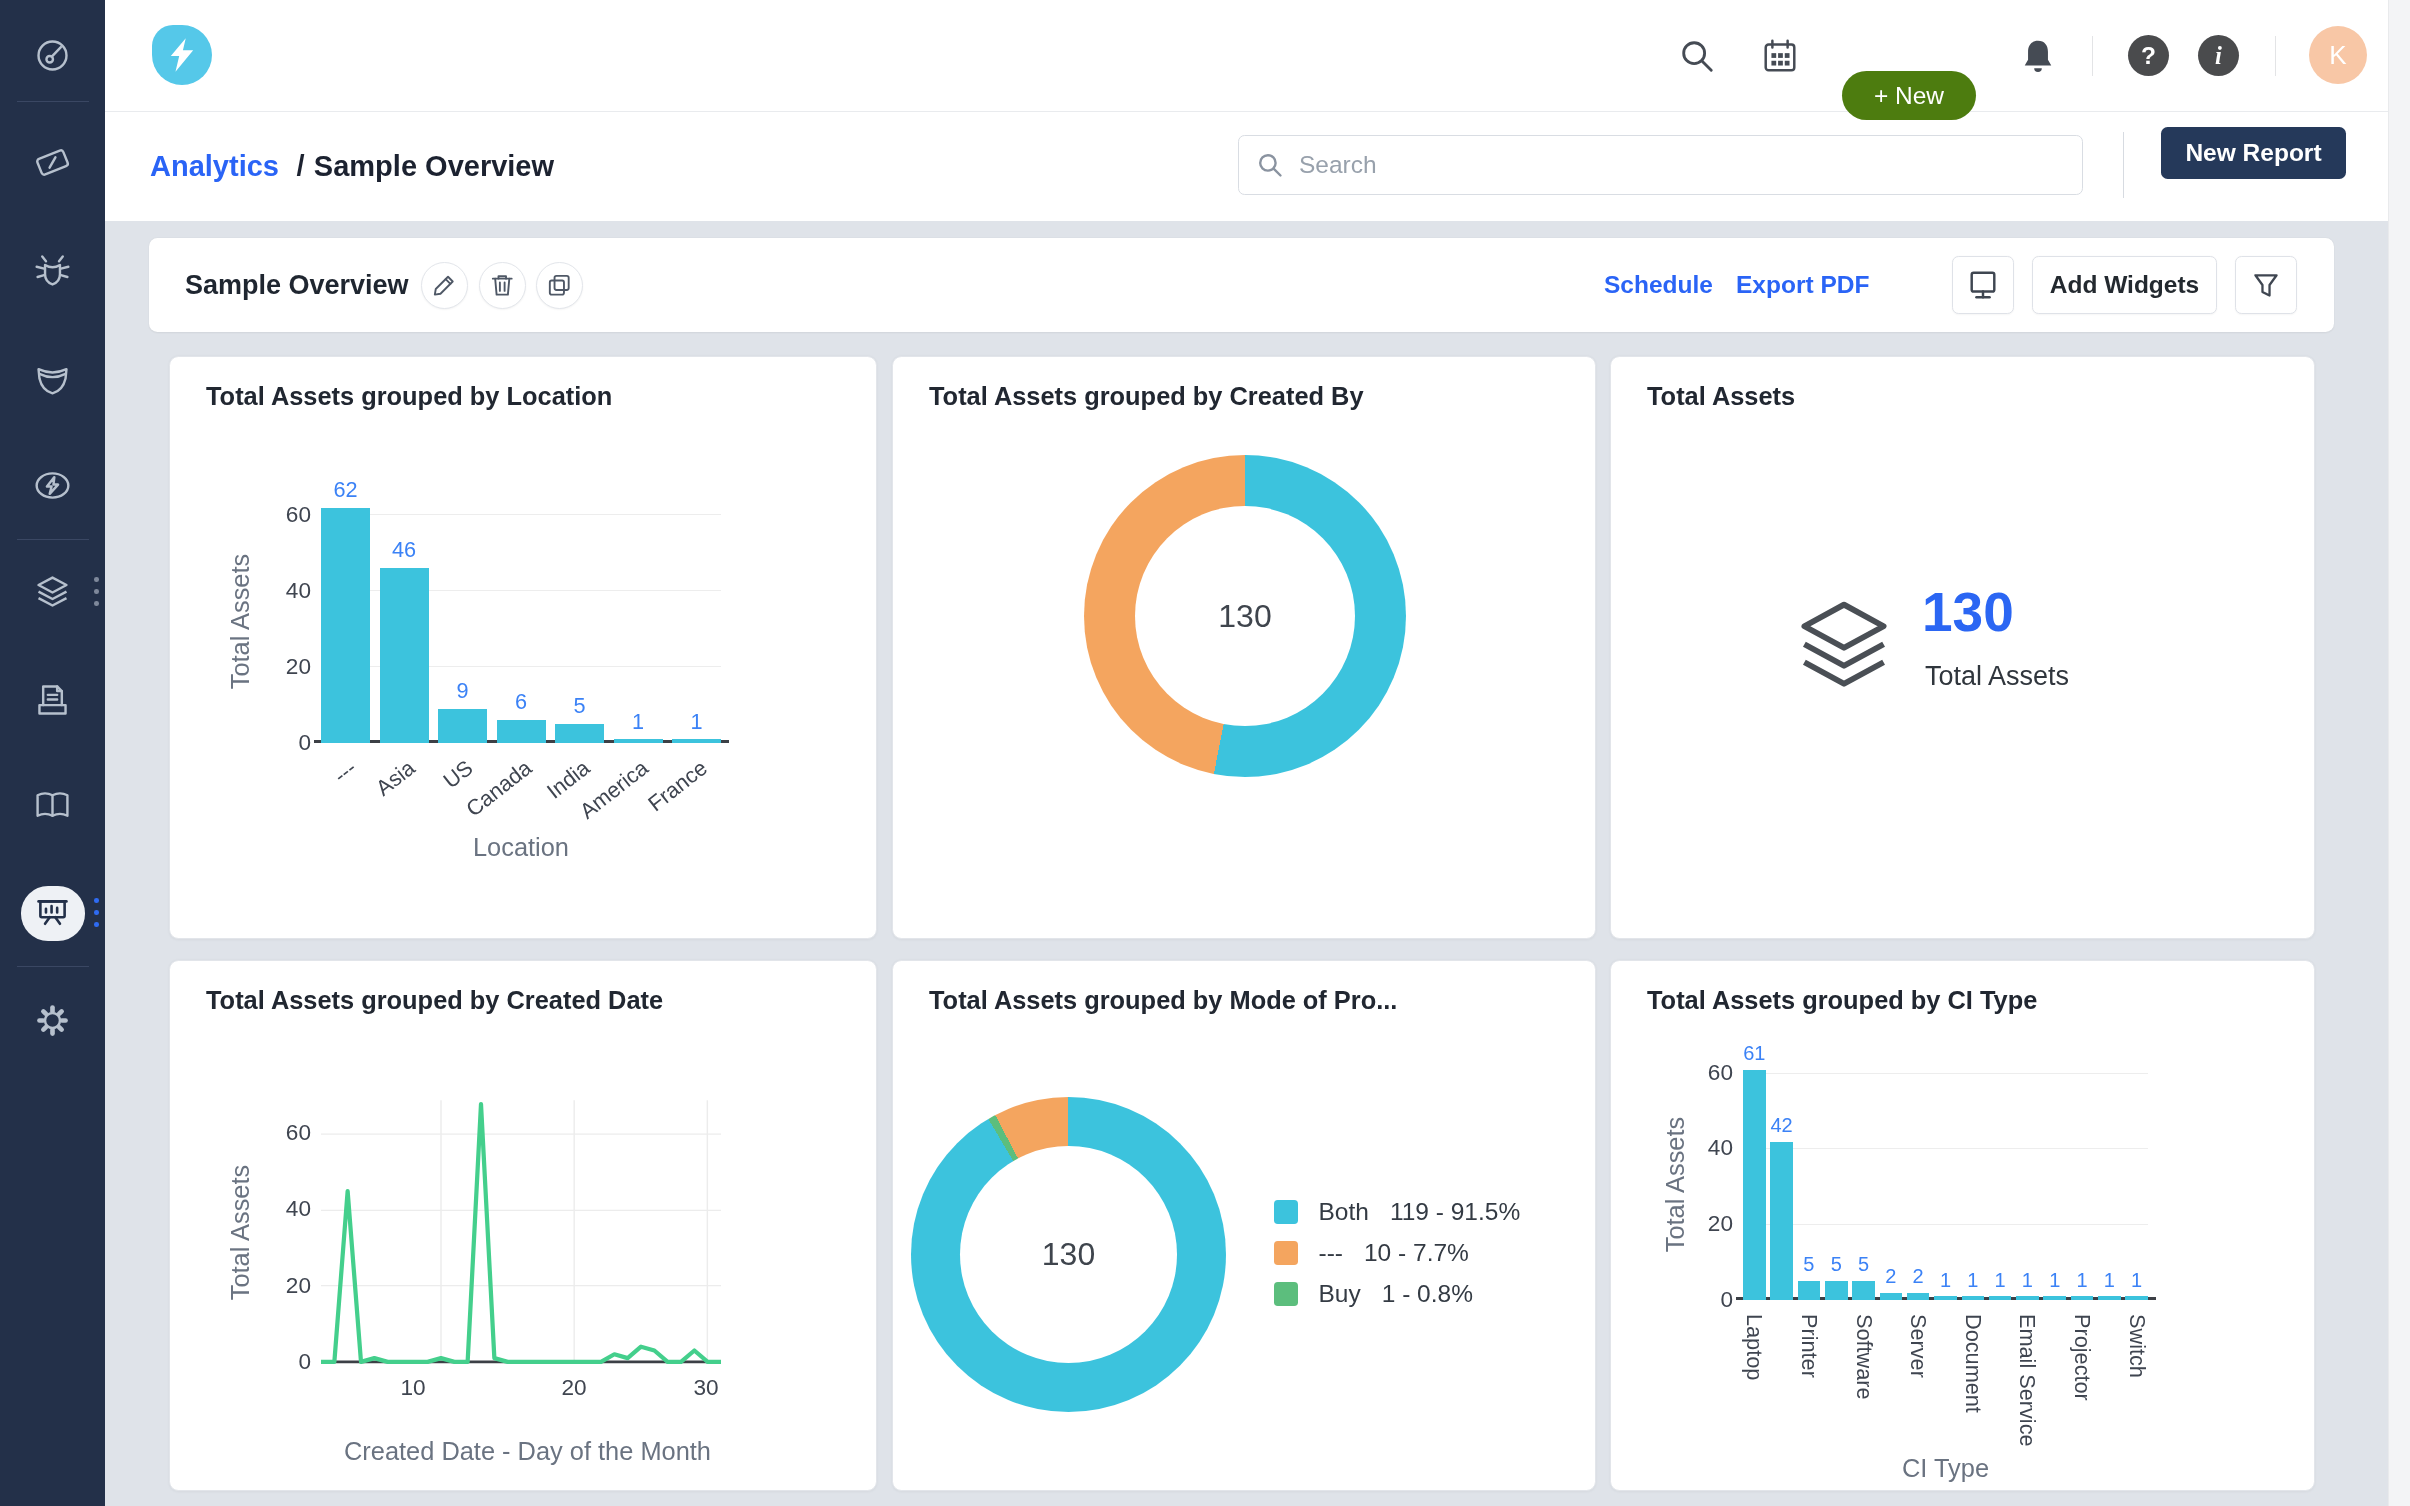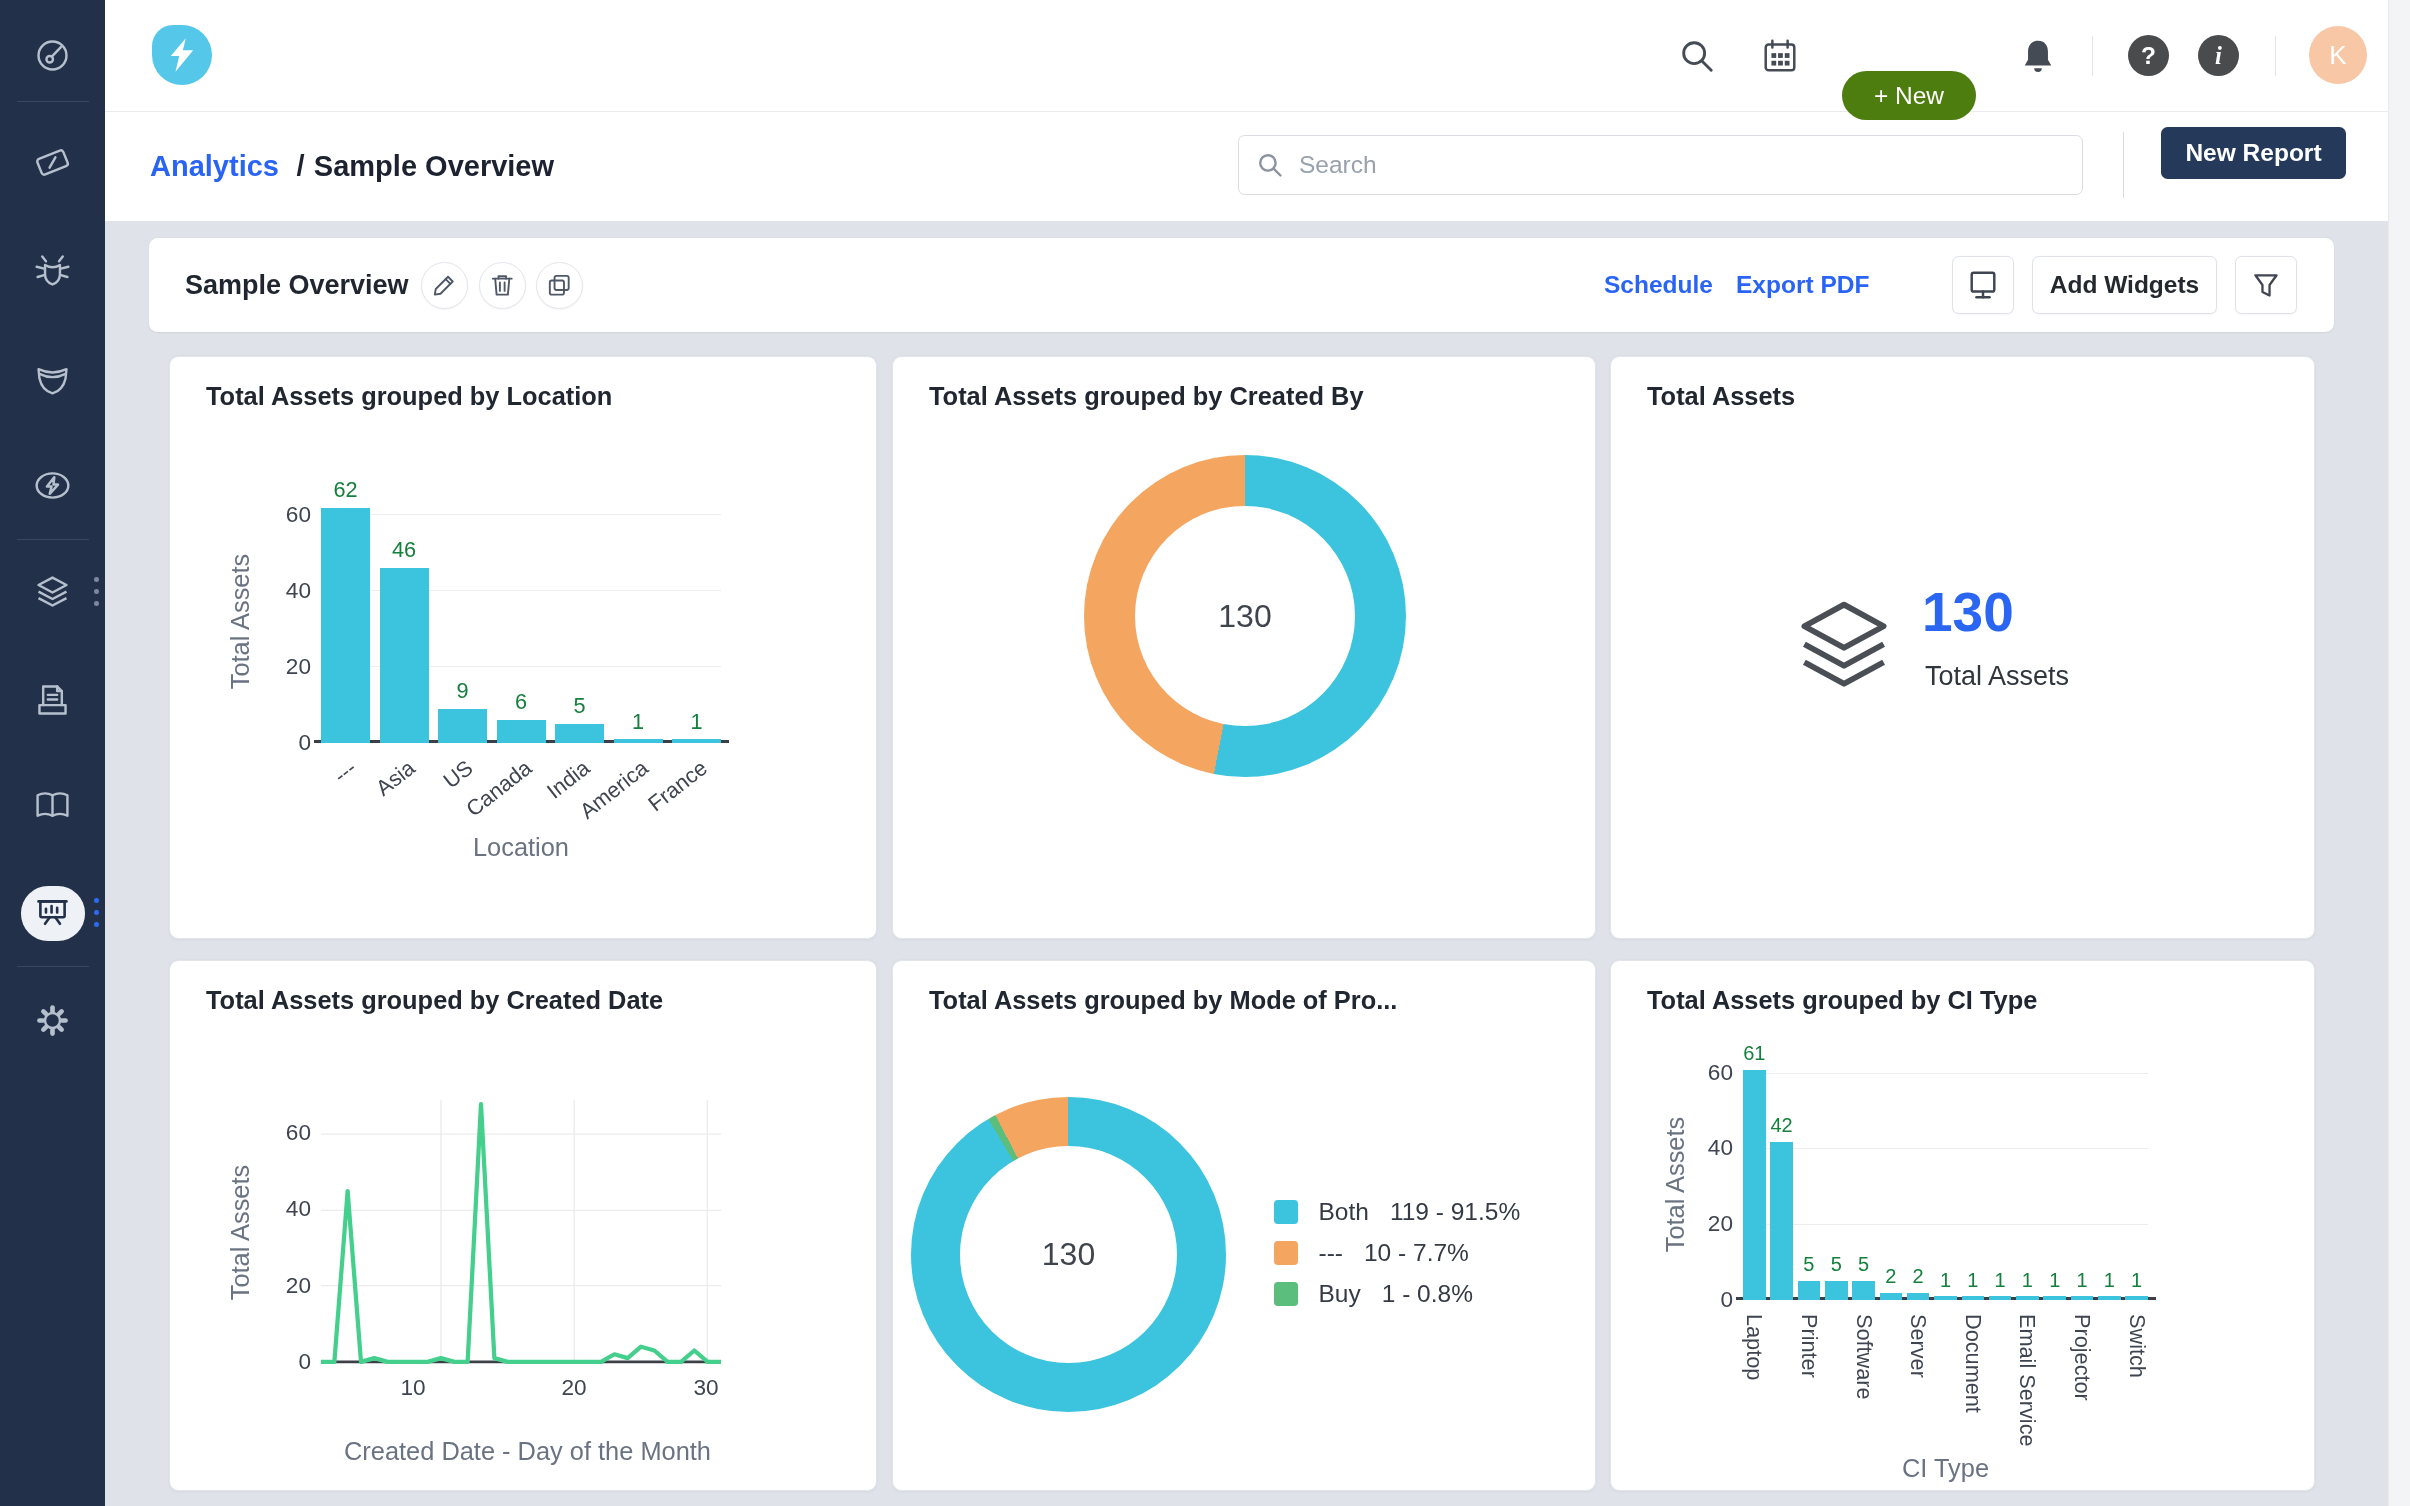"62" .bval { color: #15803d -> #3b82f6 }
